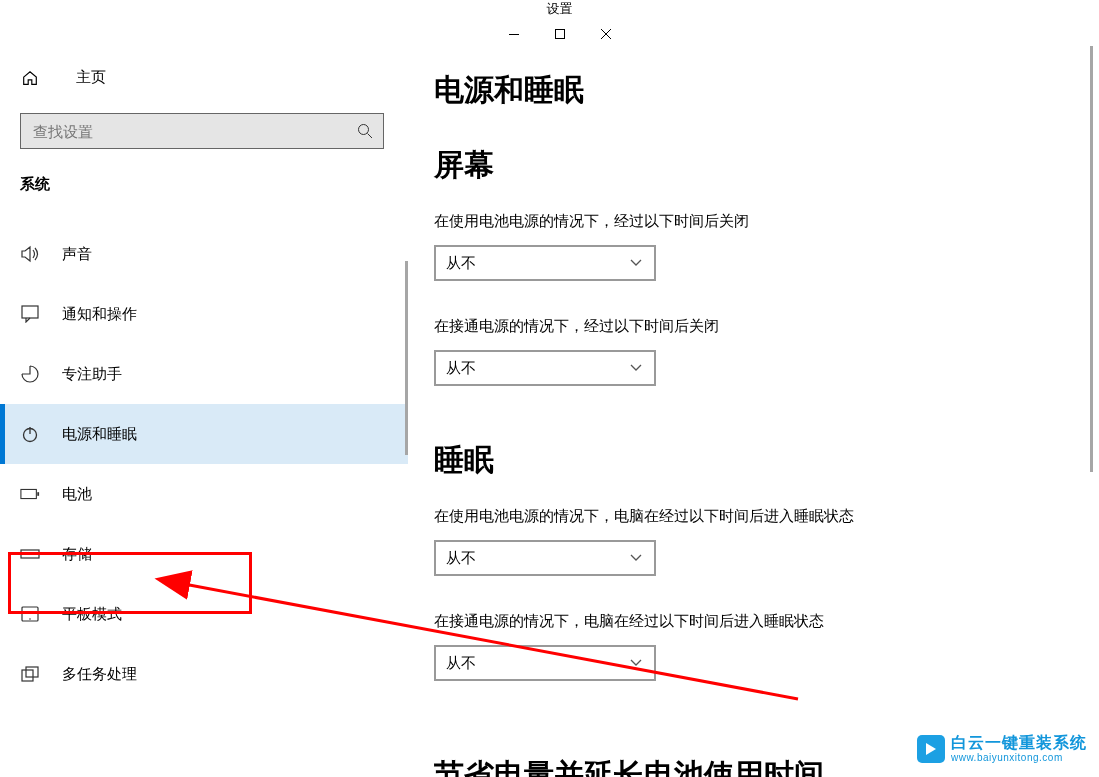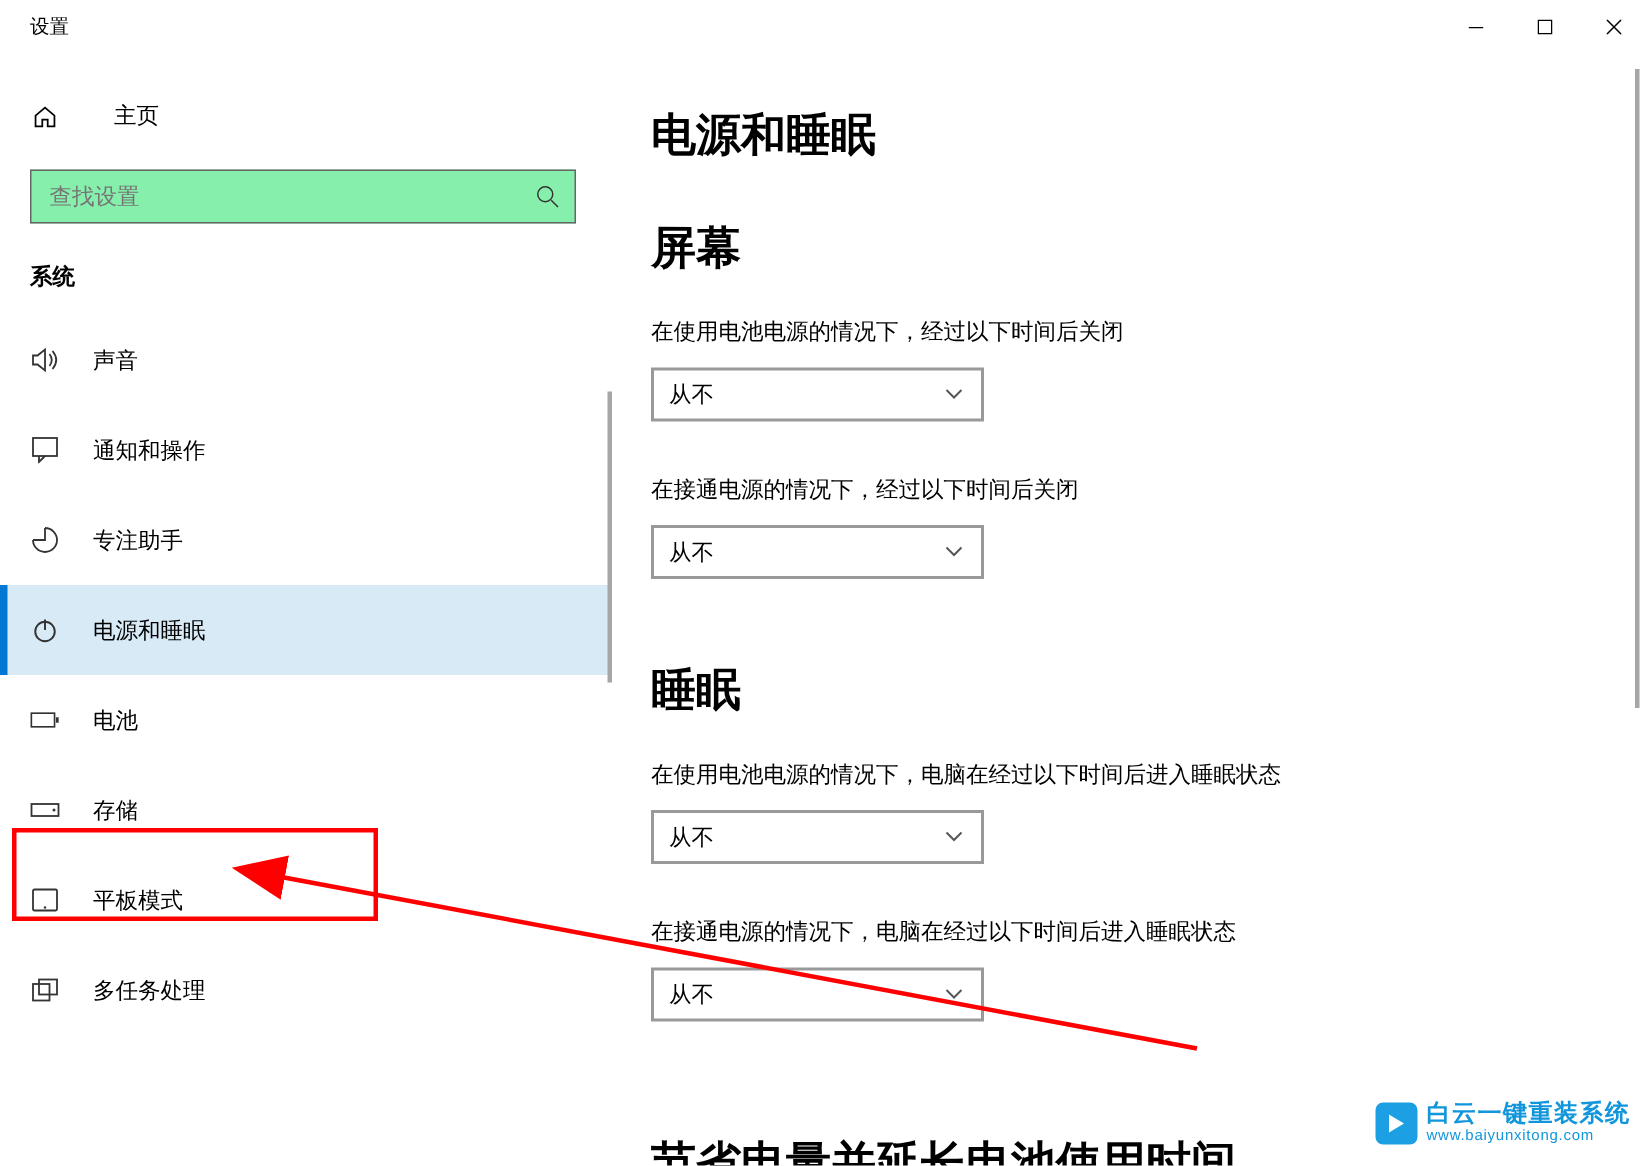"设置" .titlebar { flex-direction: none -> column }
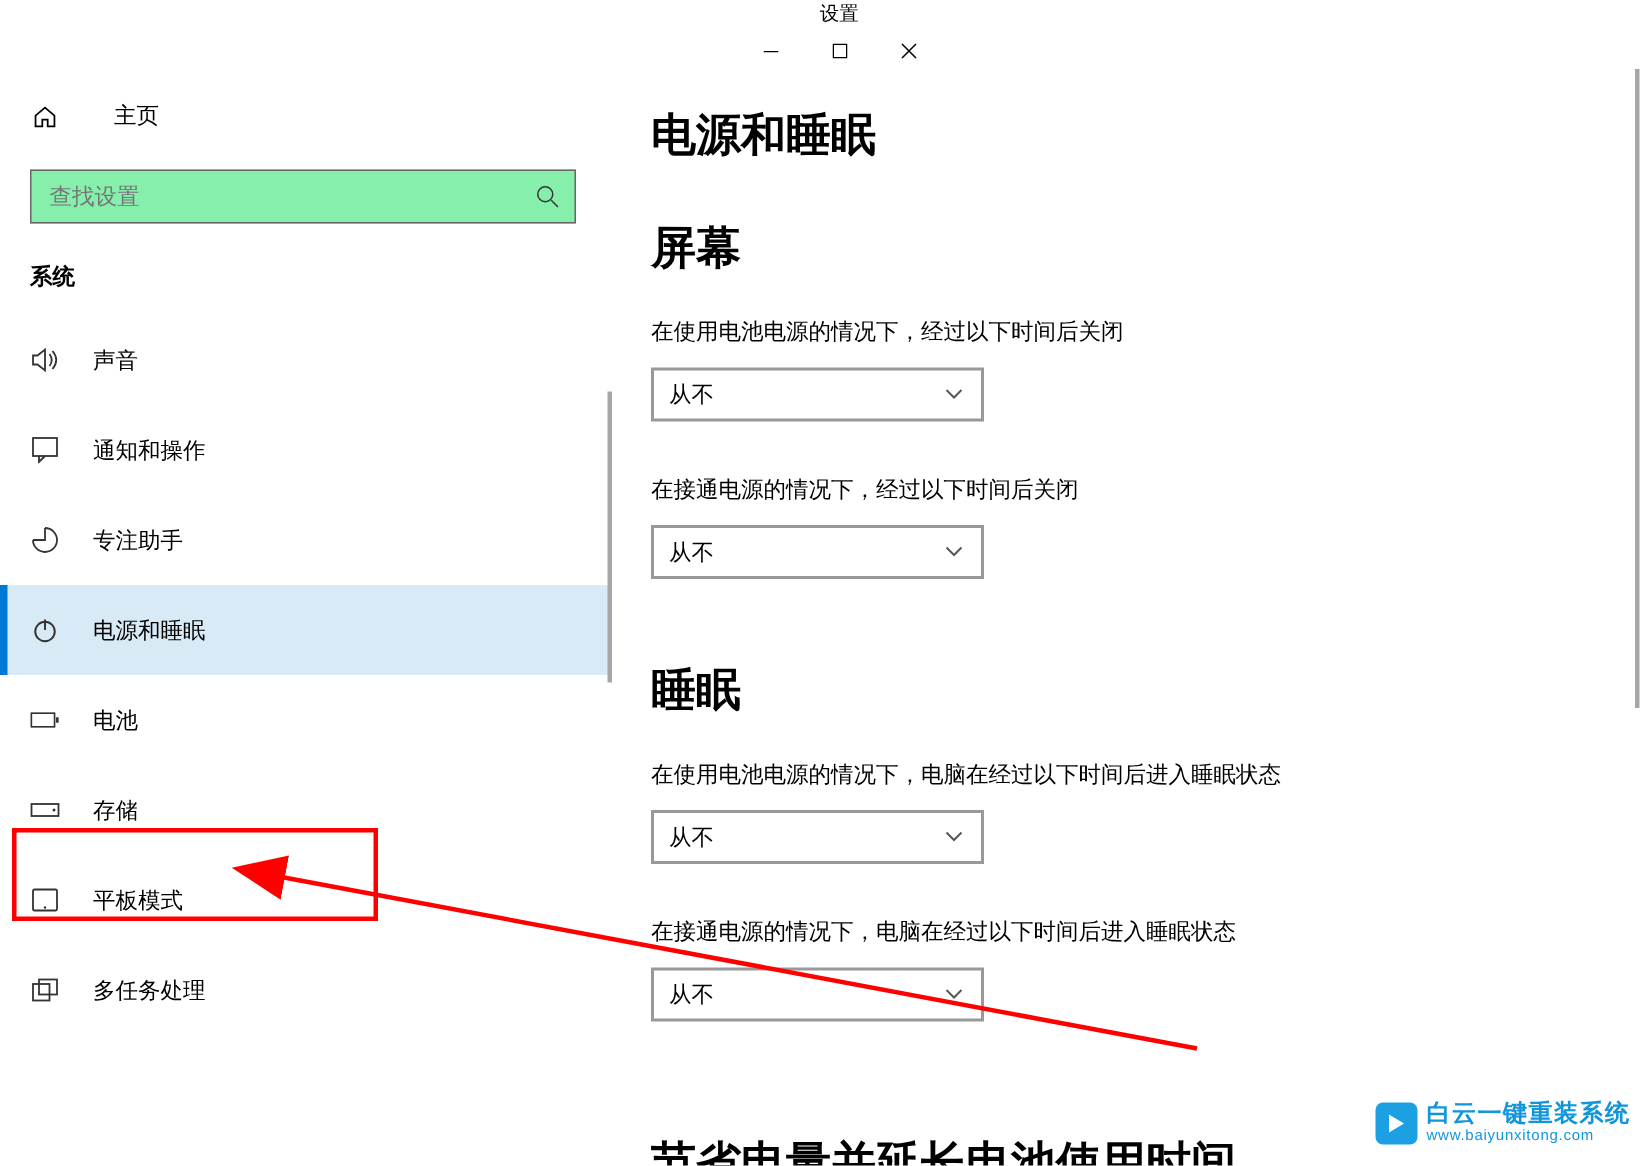"查找设置" .search-box { background: #86efac -> #e5e5e5 }
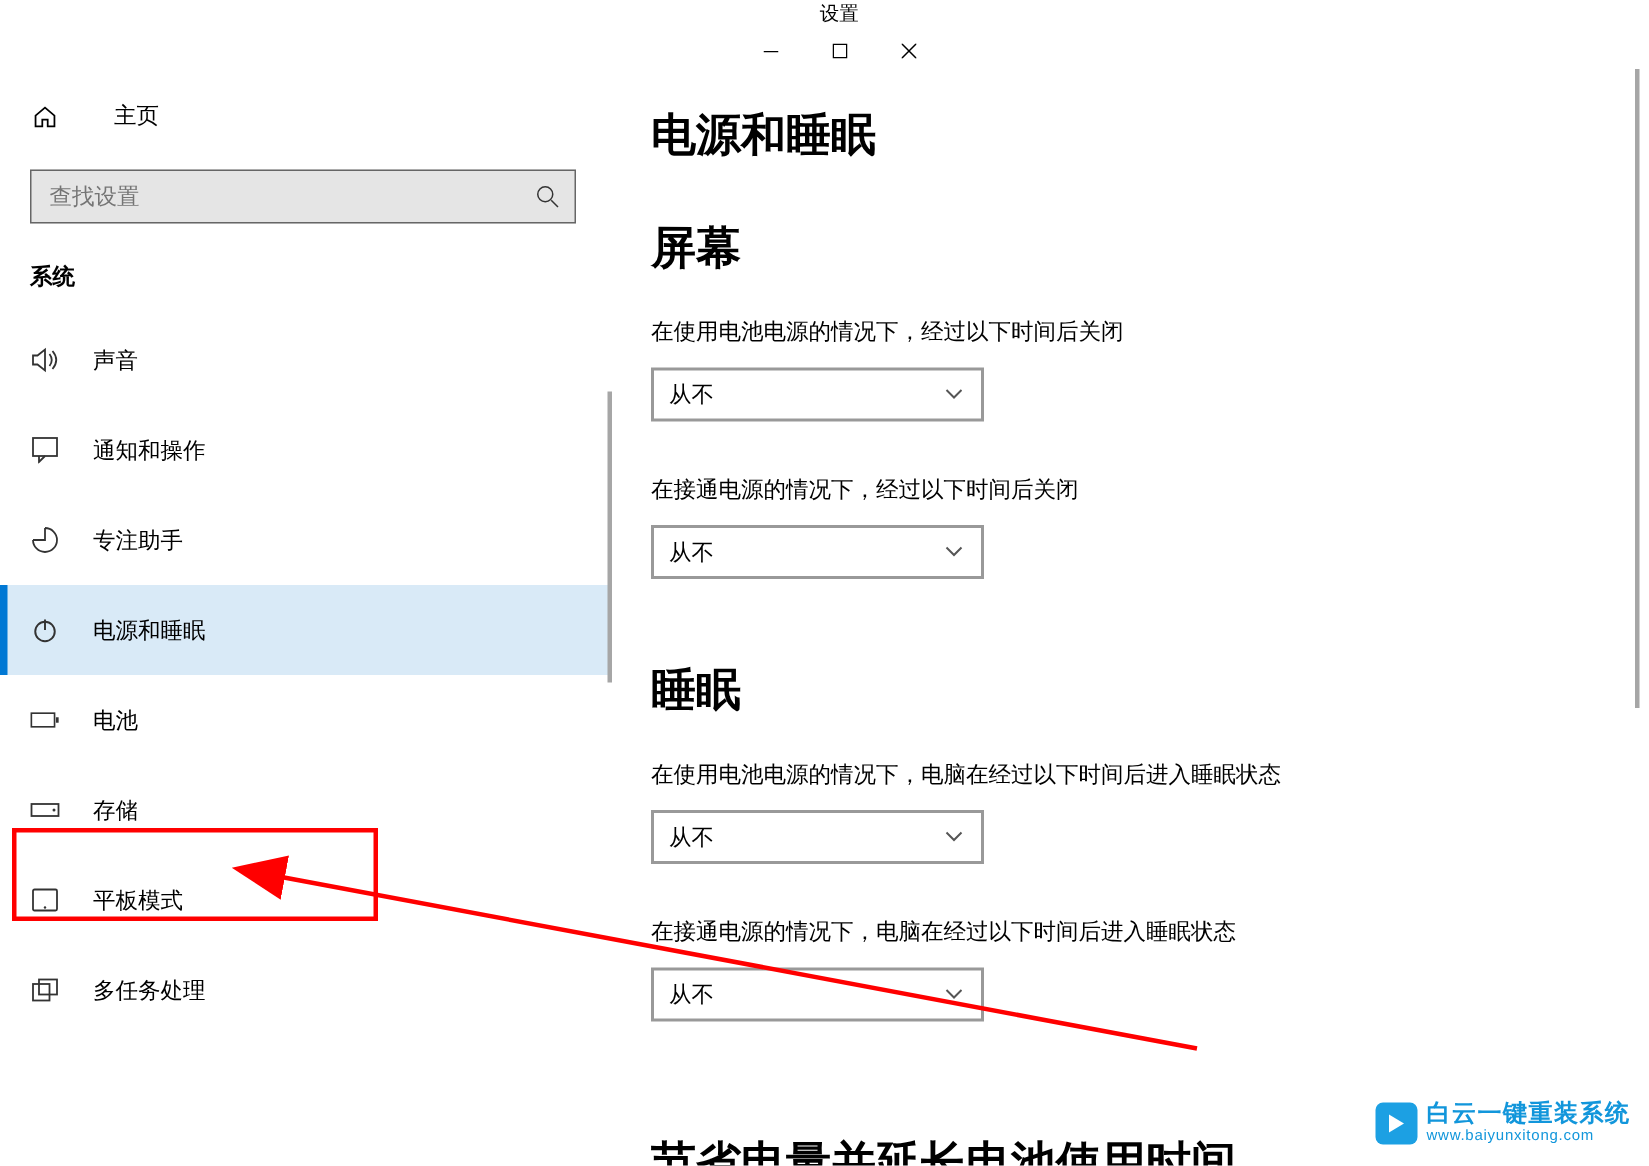"系统" .category-header { margin-bottom: 16px -> 30px }
